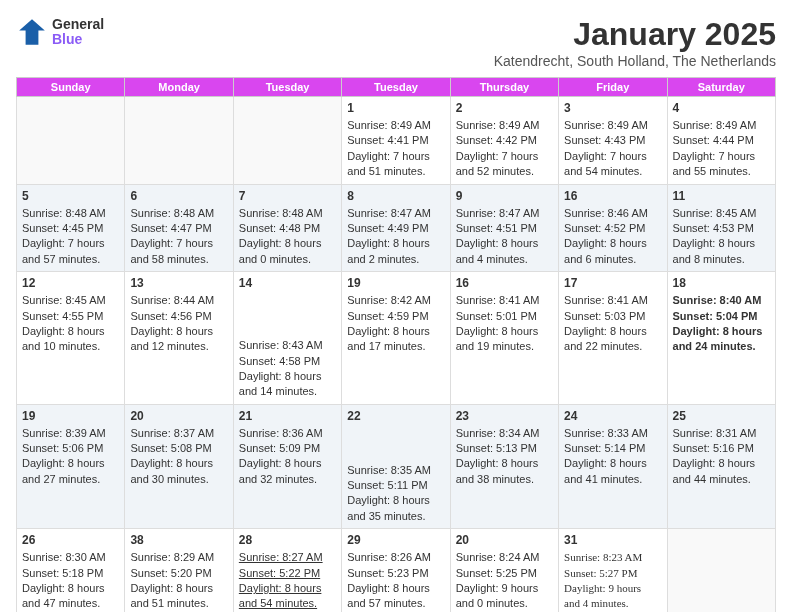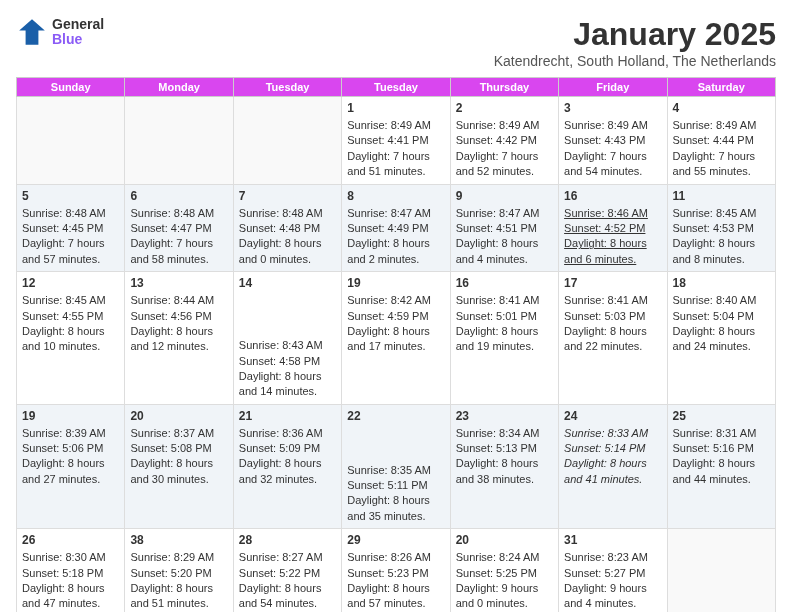"Sunrise: 8:46 AM" div.day-info { text-decoration: underline -> none }
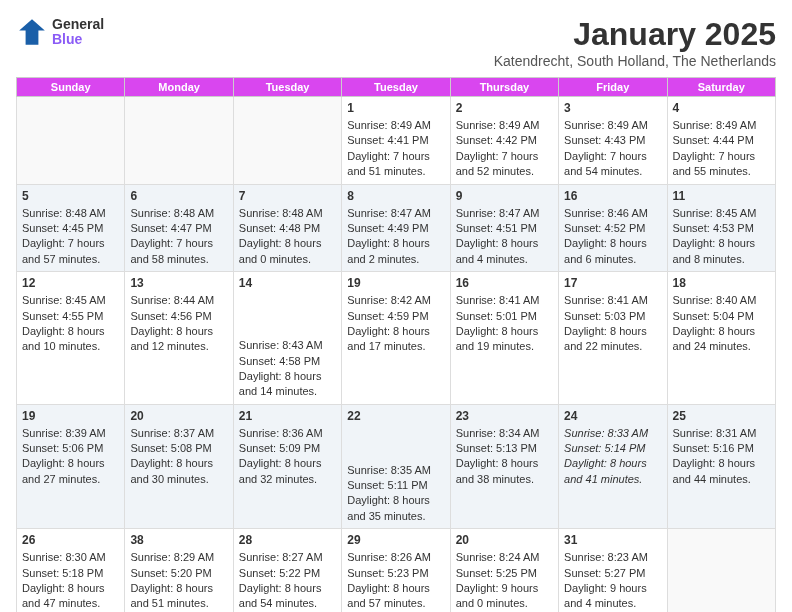"Sunrise: 8:40 AM" div.day-info { font-weight: none -> bold }
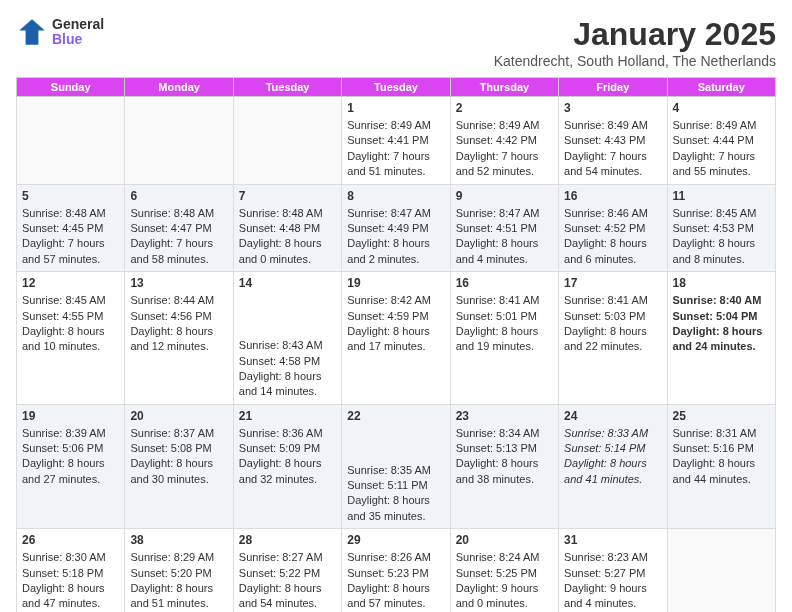"Sunrise: 8:33 AM" div.day-info { font-style: italic -> none }
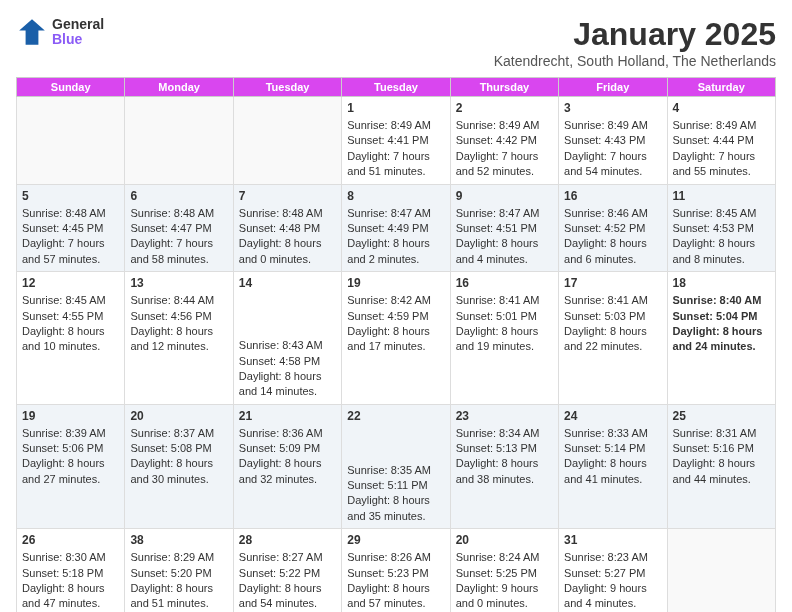"Sunrise: 8:27 AM" div.day-info { text-decoration: none -> underline }
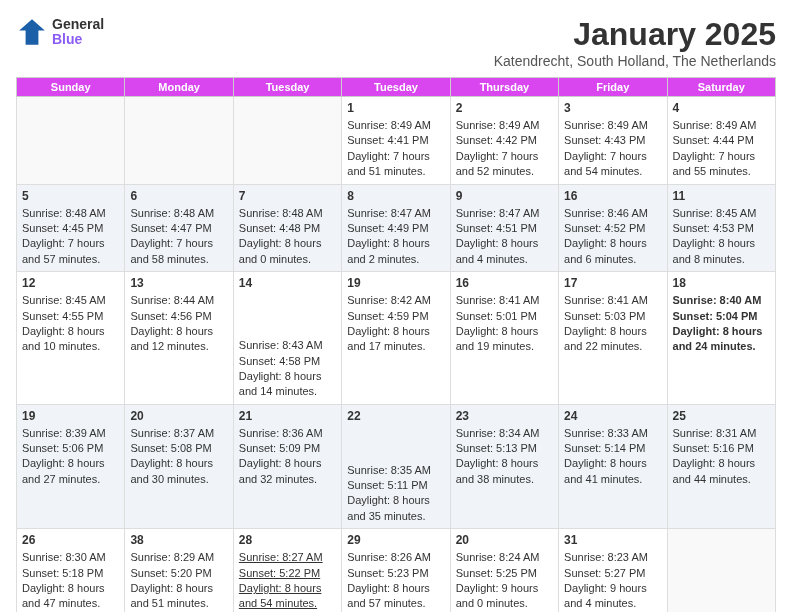"Sunrise: 8:23 AM" div.day-info { font-family: none -> Liberation Serif, serif }
